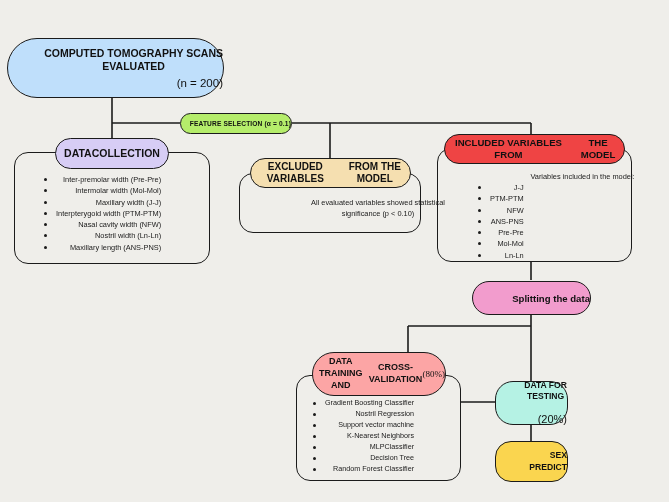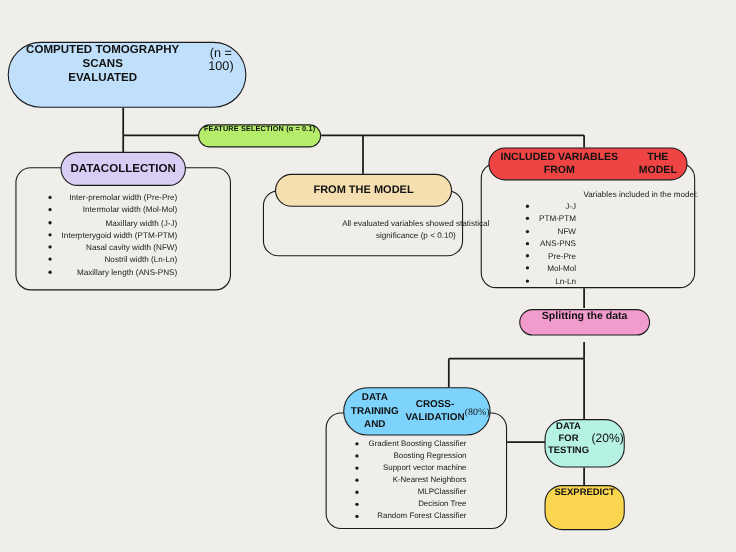"COMPUTED TOMOGRAPHY SCANS" .standalone { align-items: flex-start -> flex-end; flex-direction: none -> column }
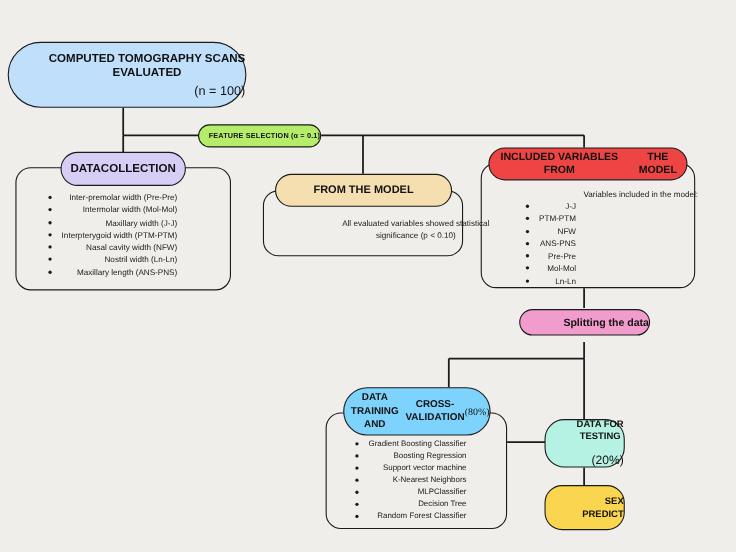"(n = 100)" div { text: 100 -> 200 }
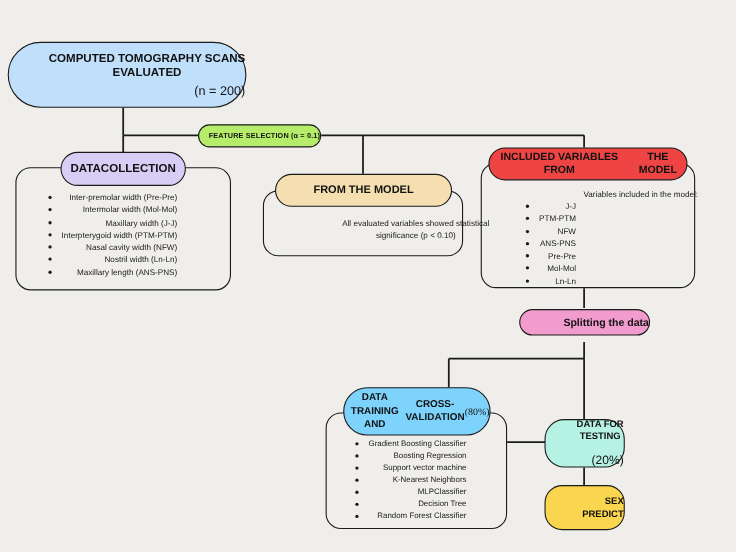"EXCLUDED VARIABLES" div { html: none -> <div>EXCLUDED VARIABLES</div> }
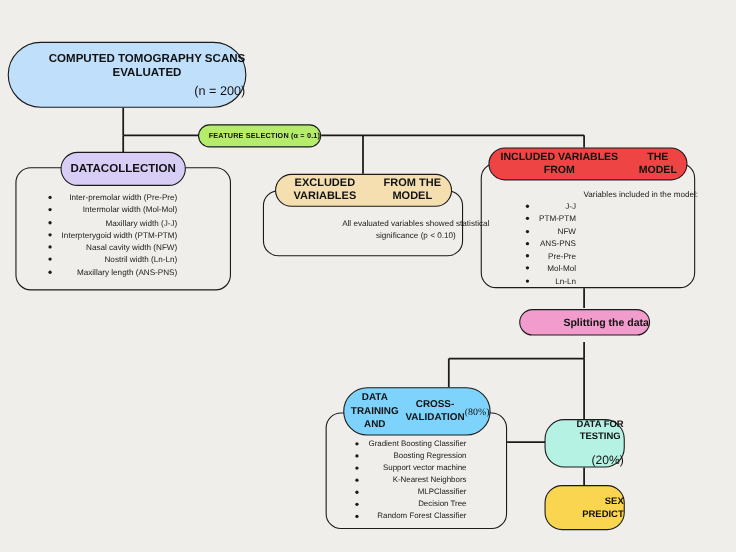"Splitting the data" div.standalone { height: 24px -> 34px }
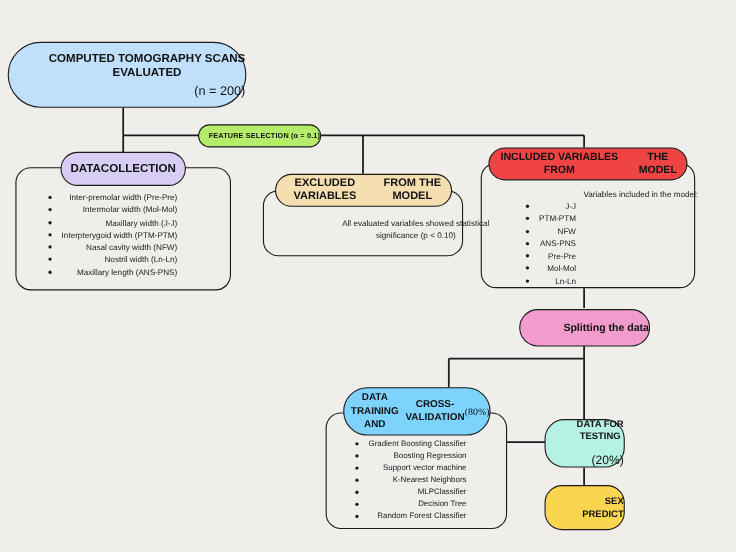"DATA TRAINING AND" div.pill { background: #7dd3fc -> #fca5a5 }
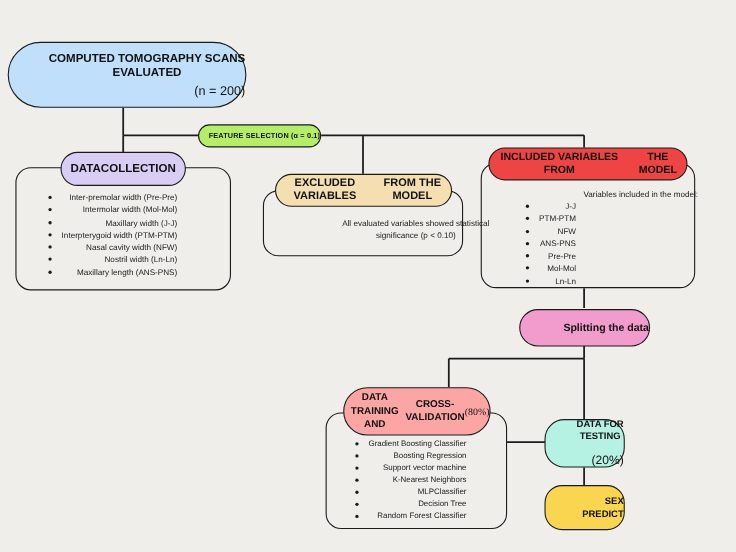"Gradient Boosting Classifier" ul.bullets { left: 321px -> 311px }
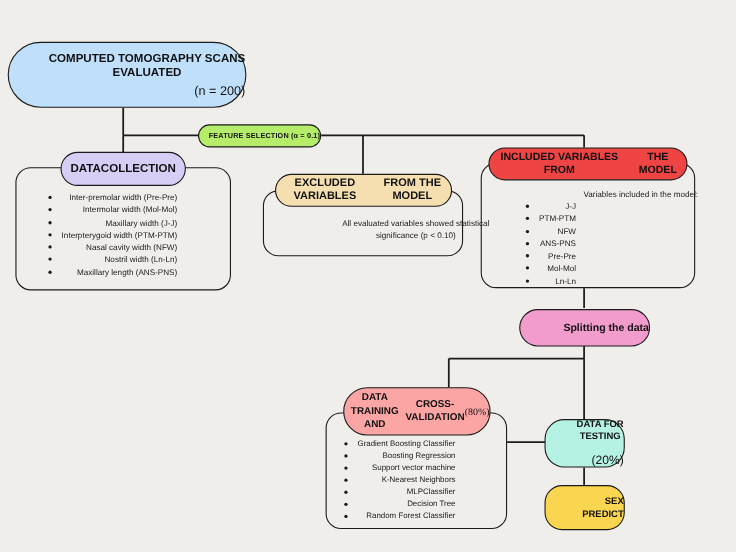"Boosting Regression" li { text: Boosting -> Nostril }
